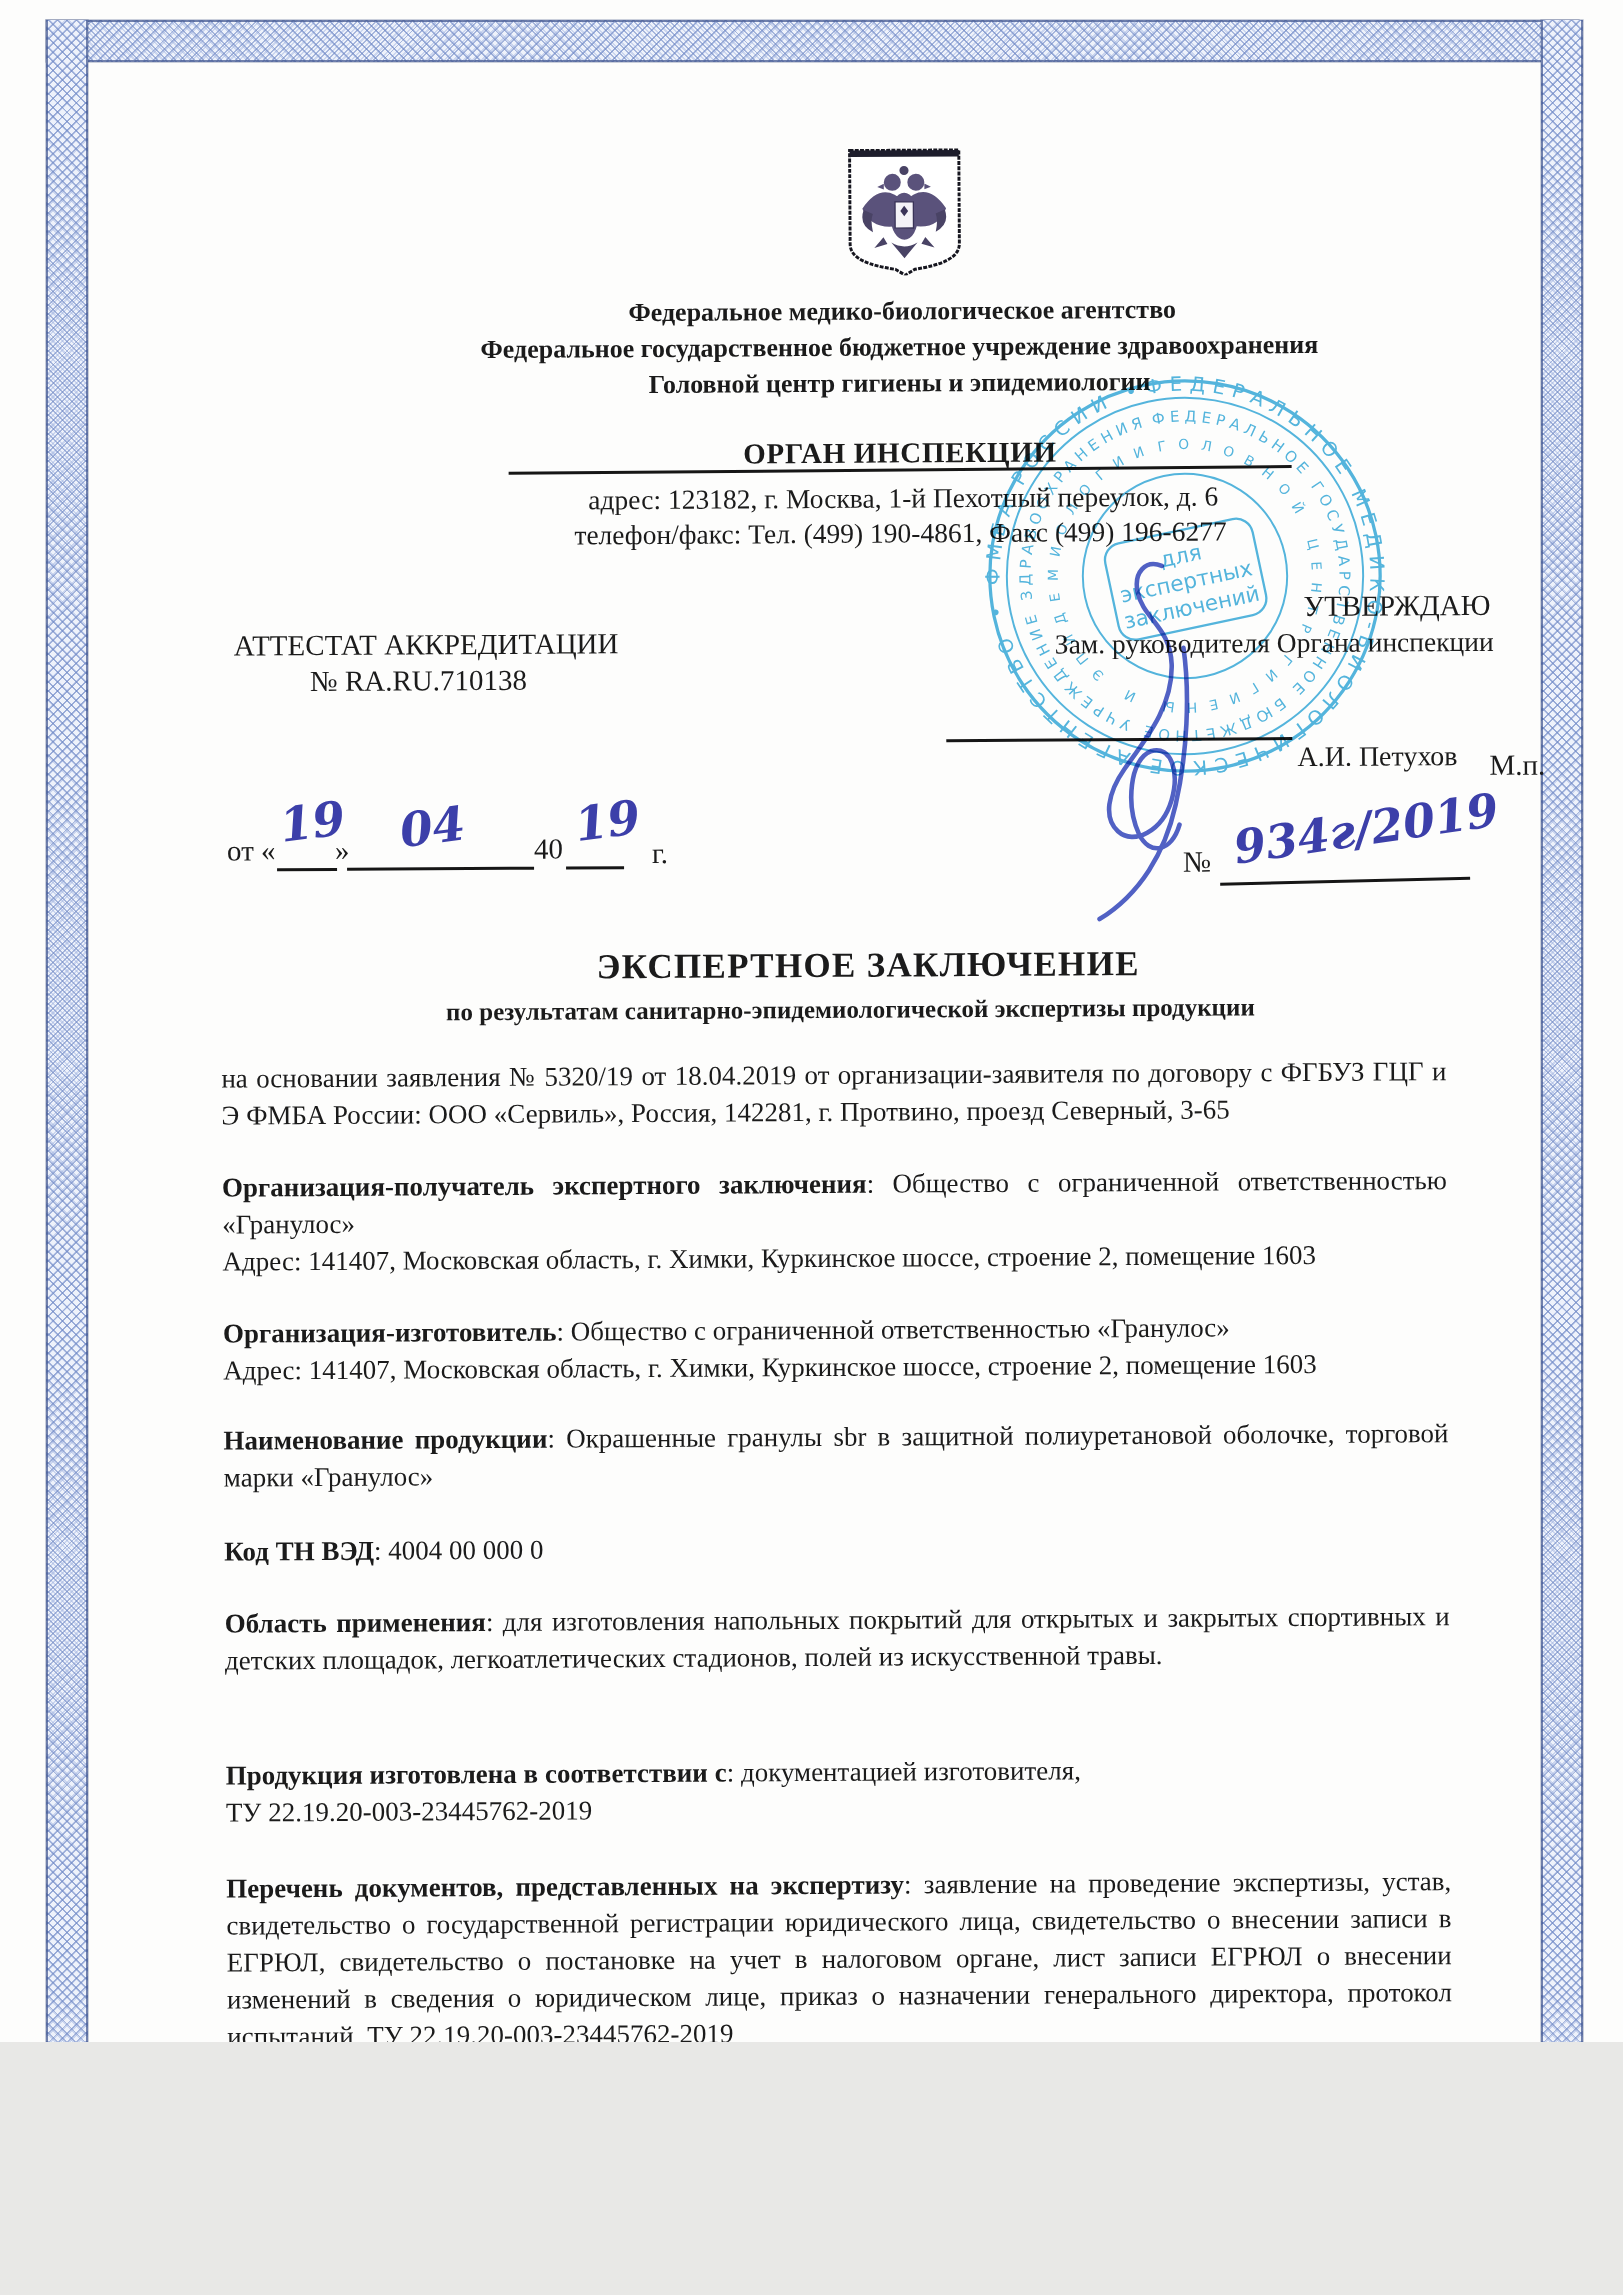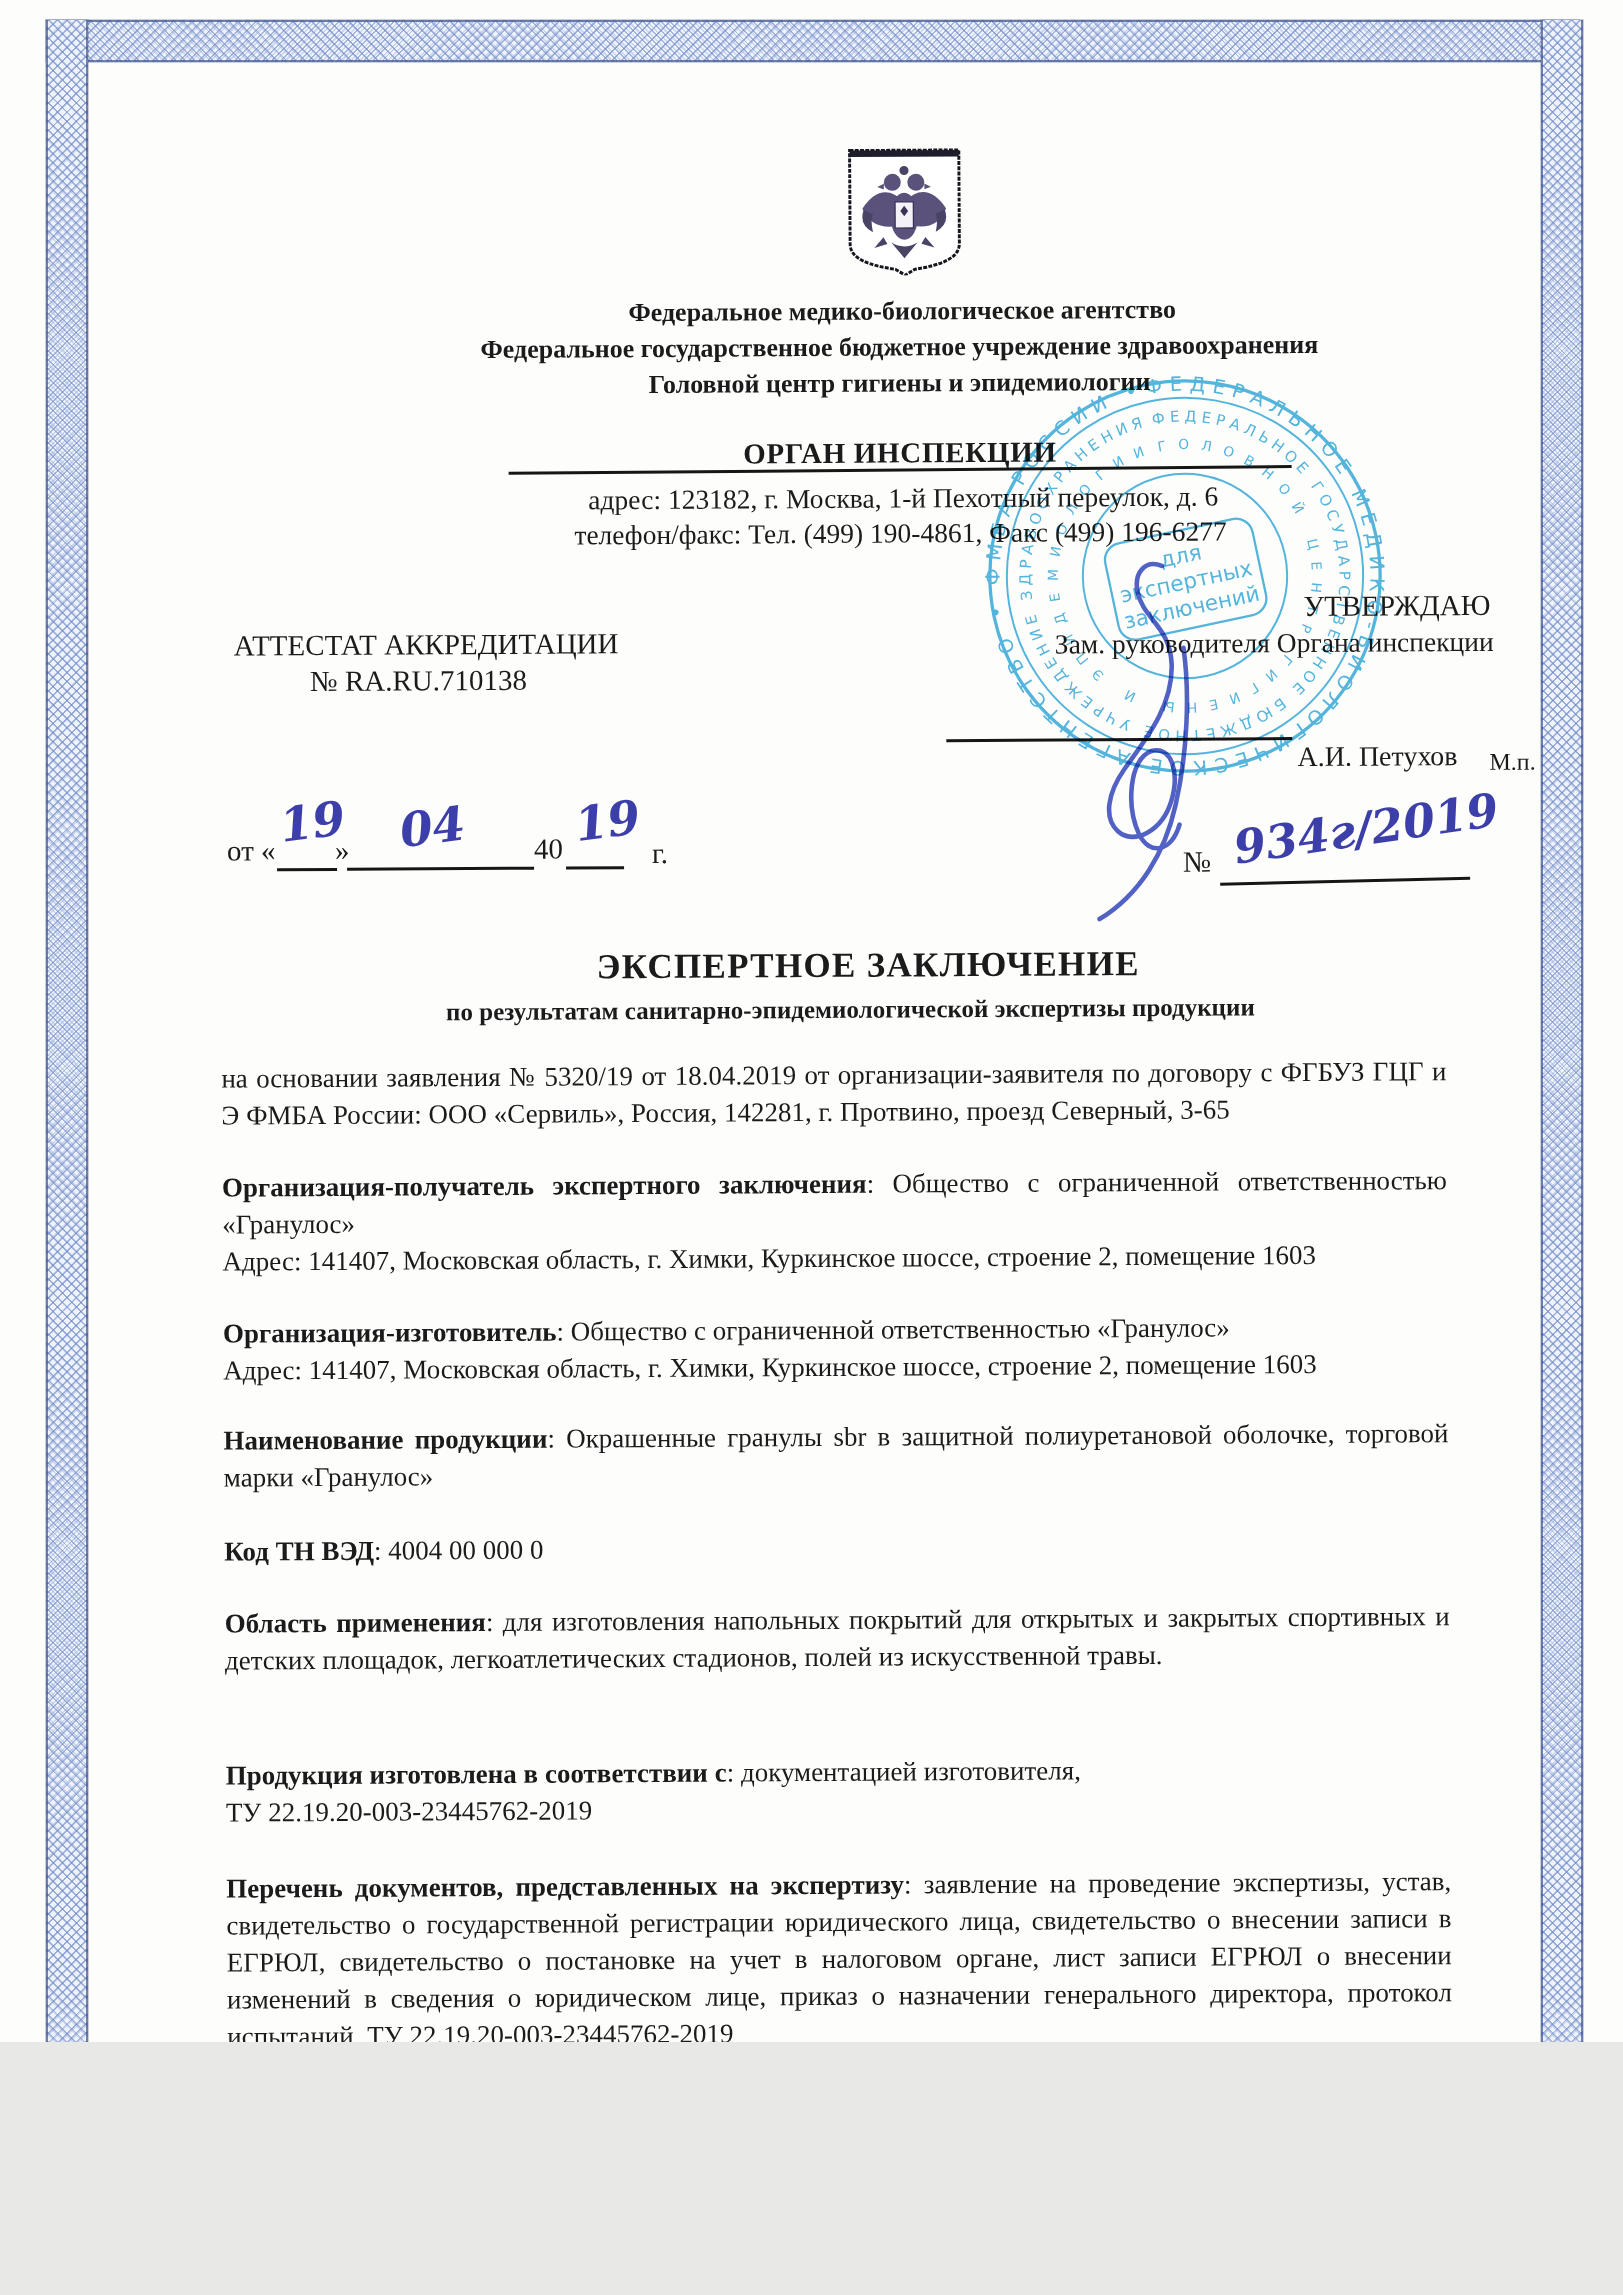"М.п." div.abs { font-size: 24px -> 29px }
